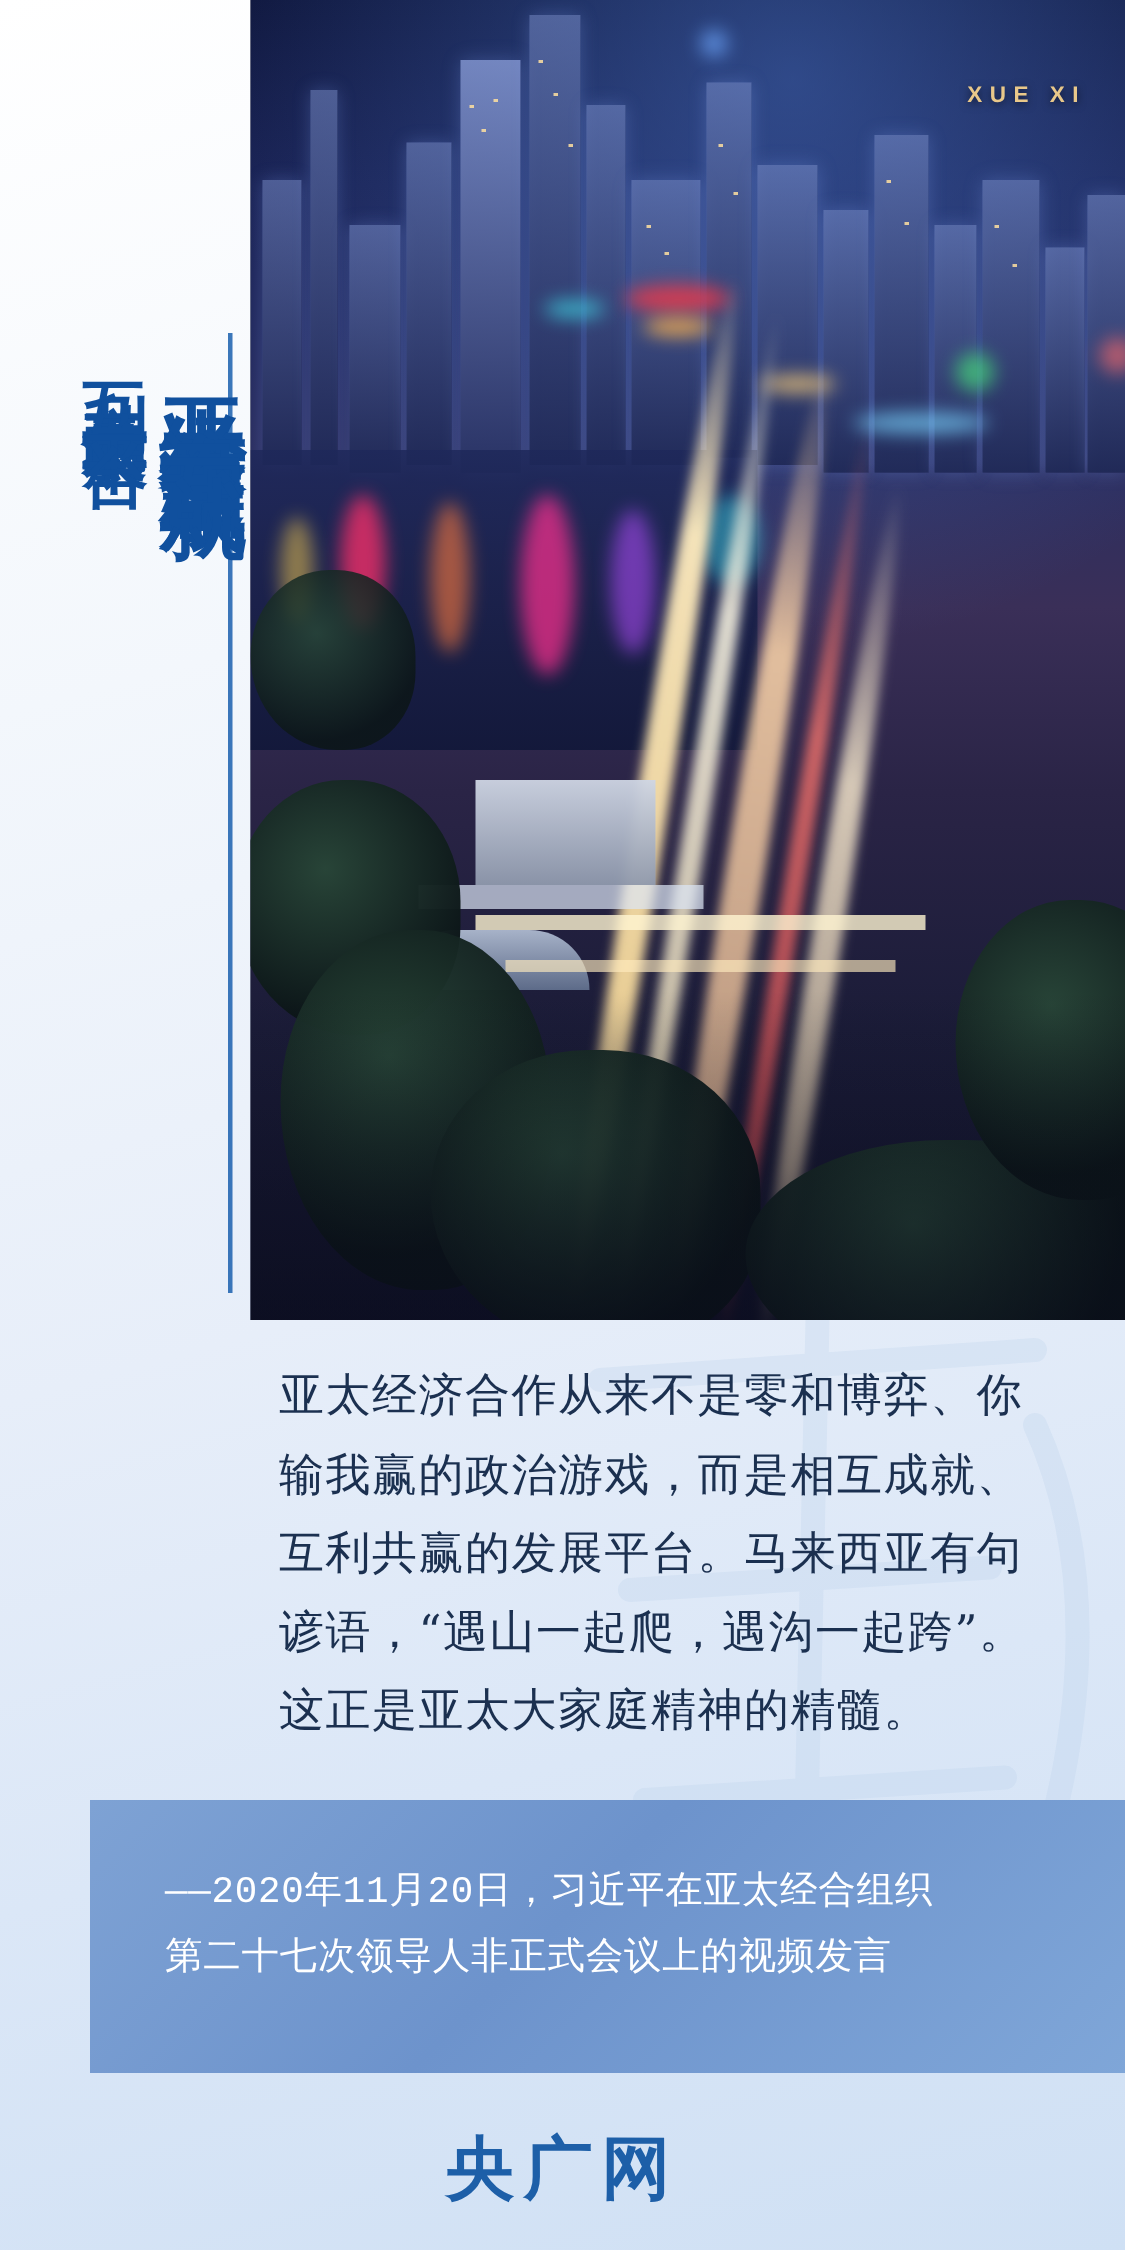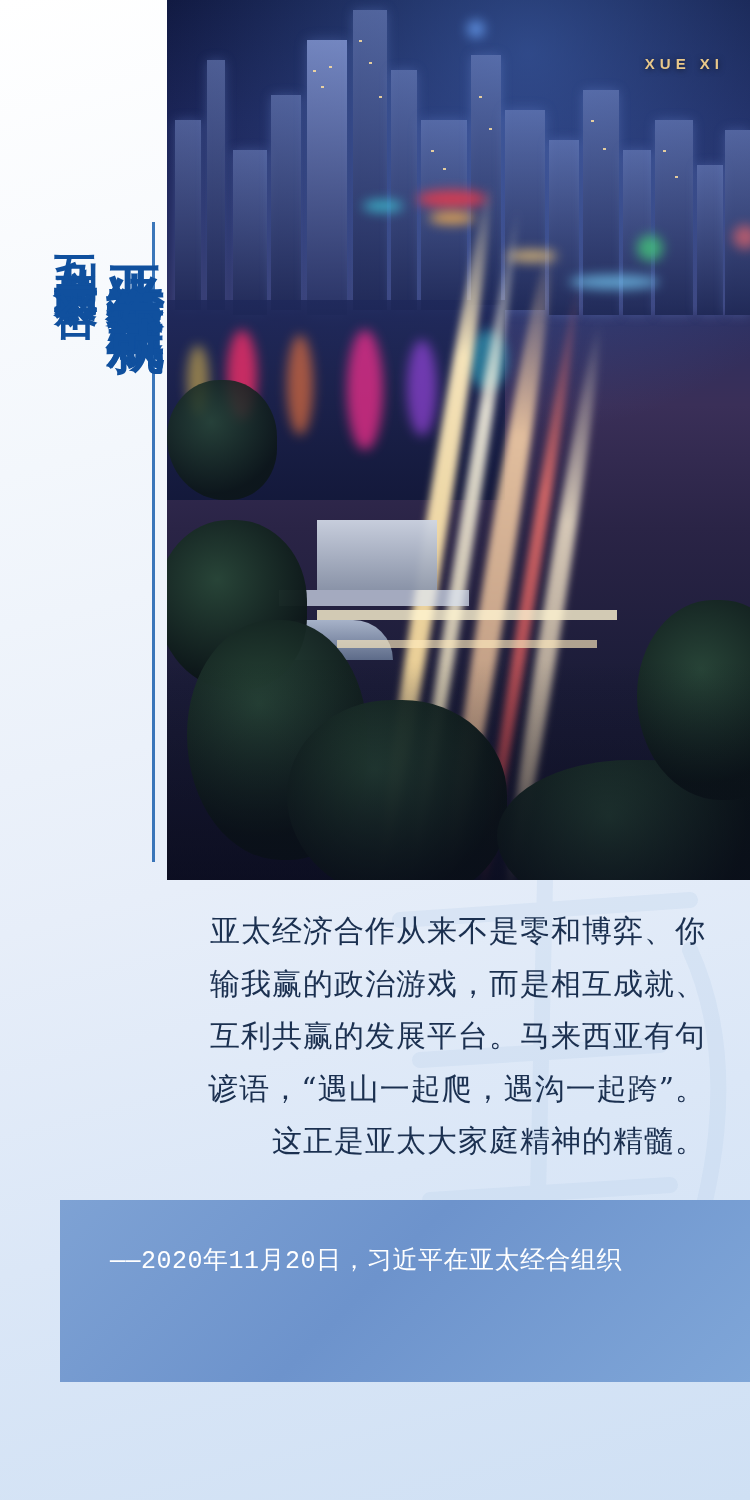"亚太经济合作从来不是零和博弈、你输我赢的政治游戏，而是相互成就、互利共赢的发展平" .quote { text-align: right -> none }
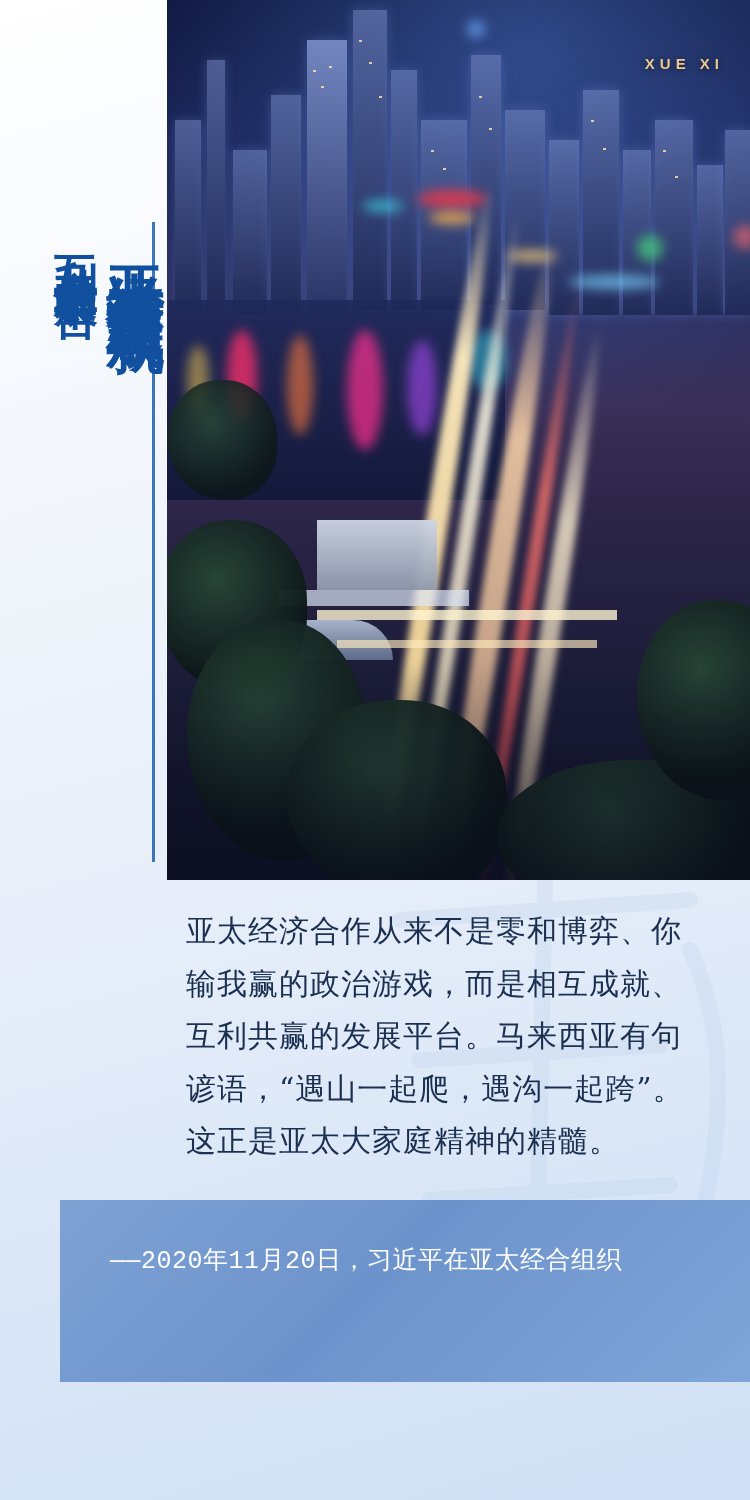"第二十七次领导人非正式会议上的视频发言" div { html: none -> <div>第二十七次领导人非正式会议上的视频发言</div> }
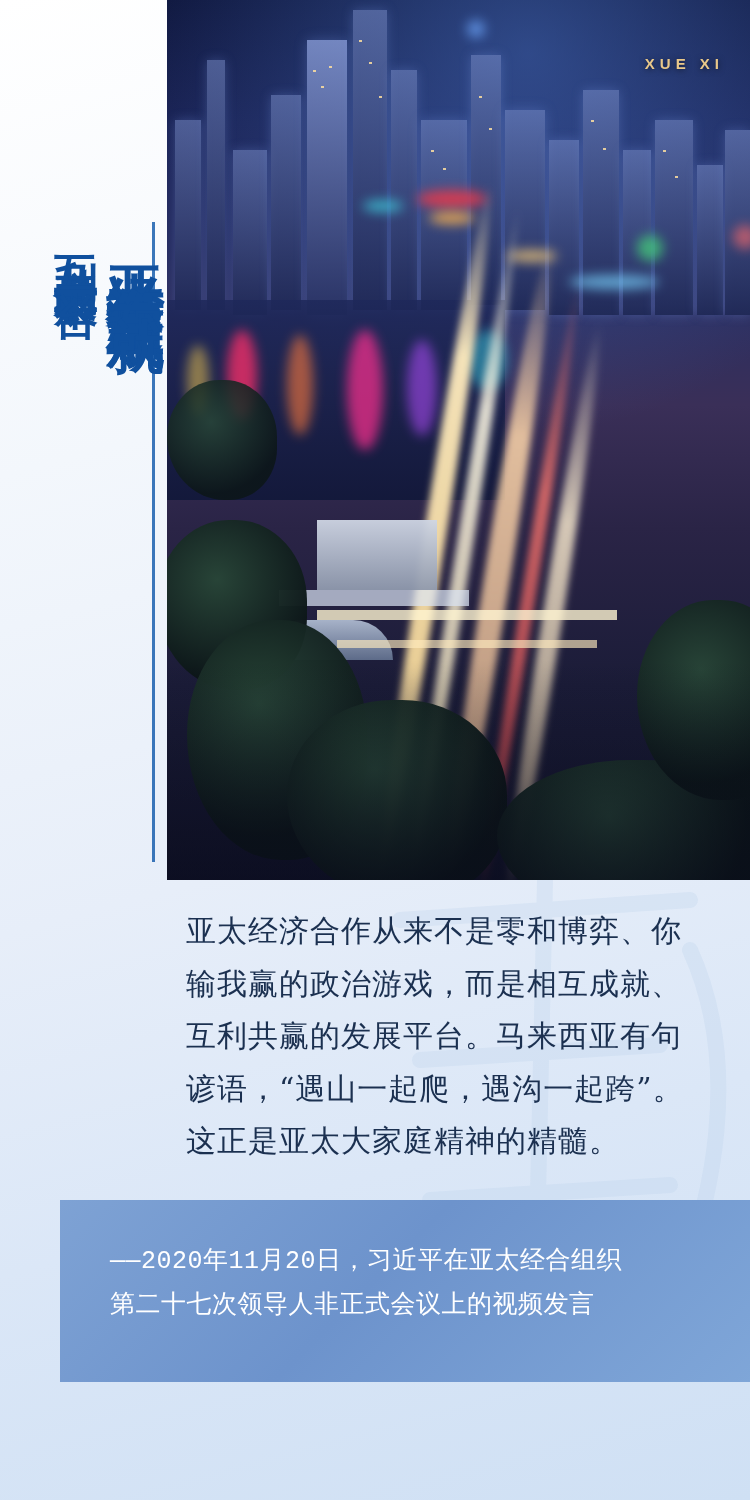"央广网" div.brand { html: none -> <div>央广网</div> }
